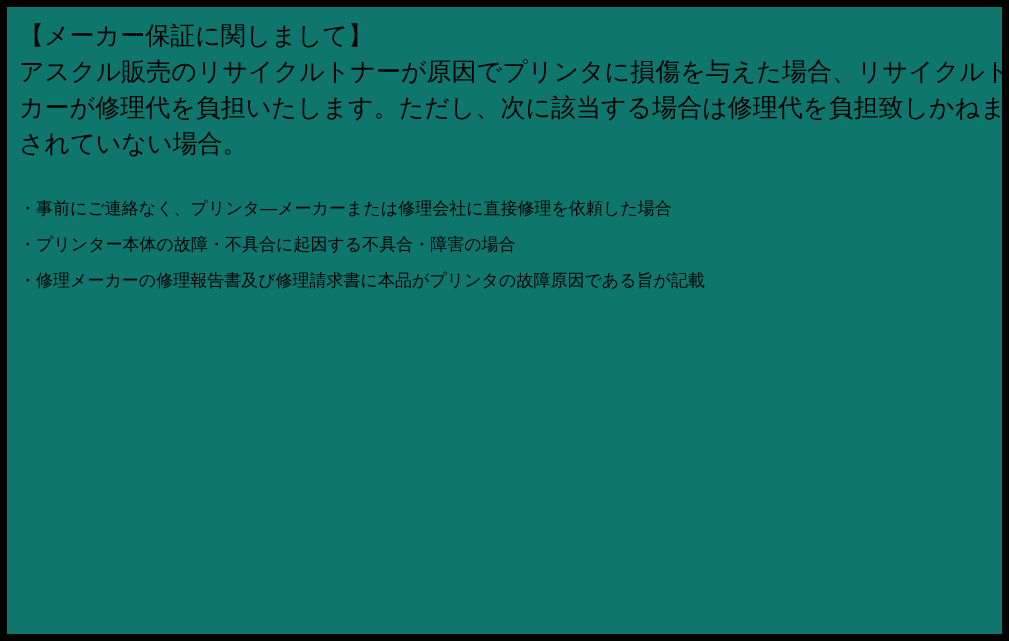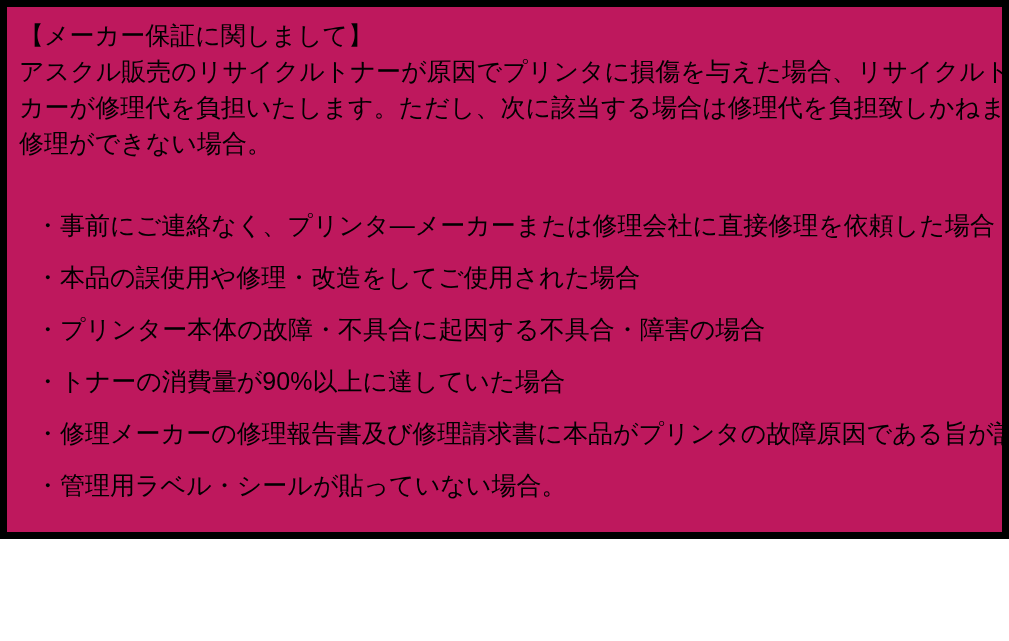"【メーカー保証に関しまして】" #notice-box { background: #be185d -> #0f766e; height: 539px -> 641px }
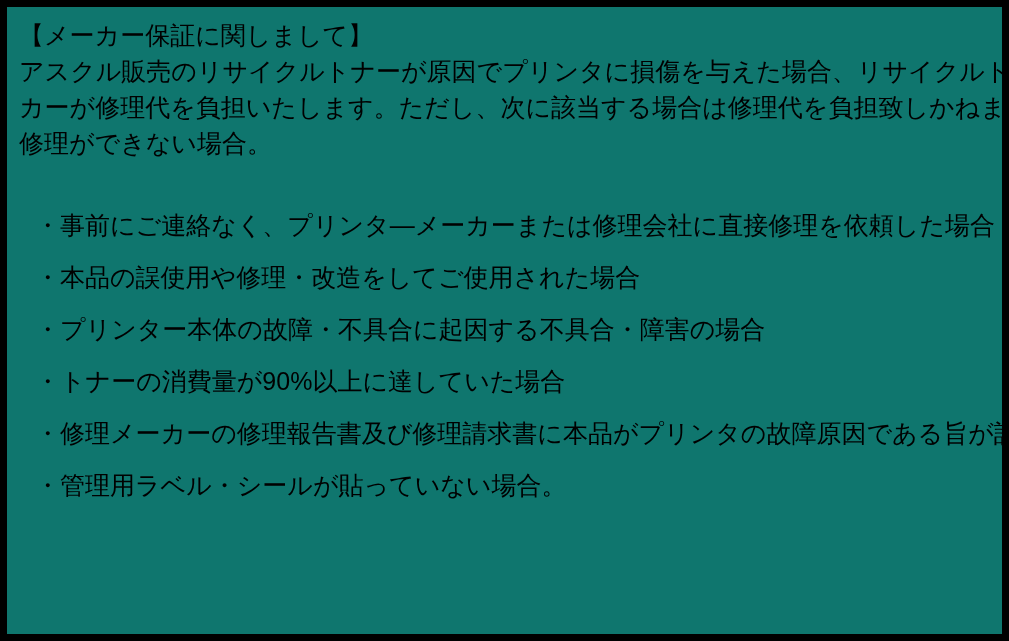"修理ができない場合。" span.ln { text: 修理ができ -> されてい }
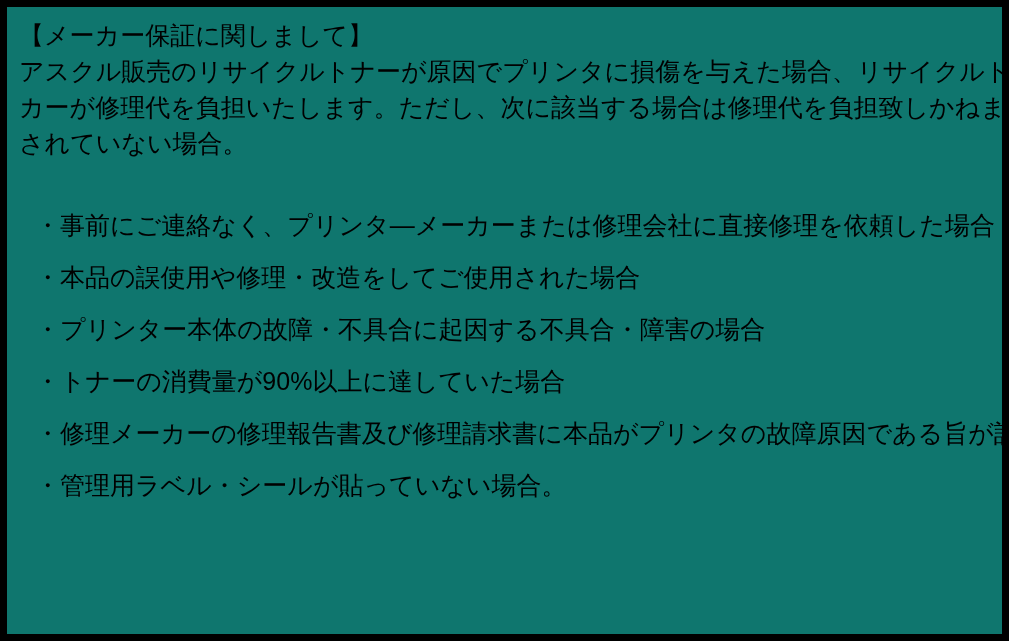"・事前にご連絡なく、プリンタ―メーカーまたは修理会社に直接修理を依頼した場合" .bullet-list li { font-size: 25px -> 17px; margin: 16px -> 0 }
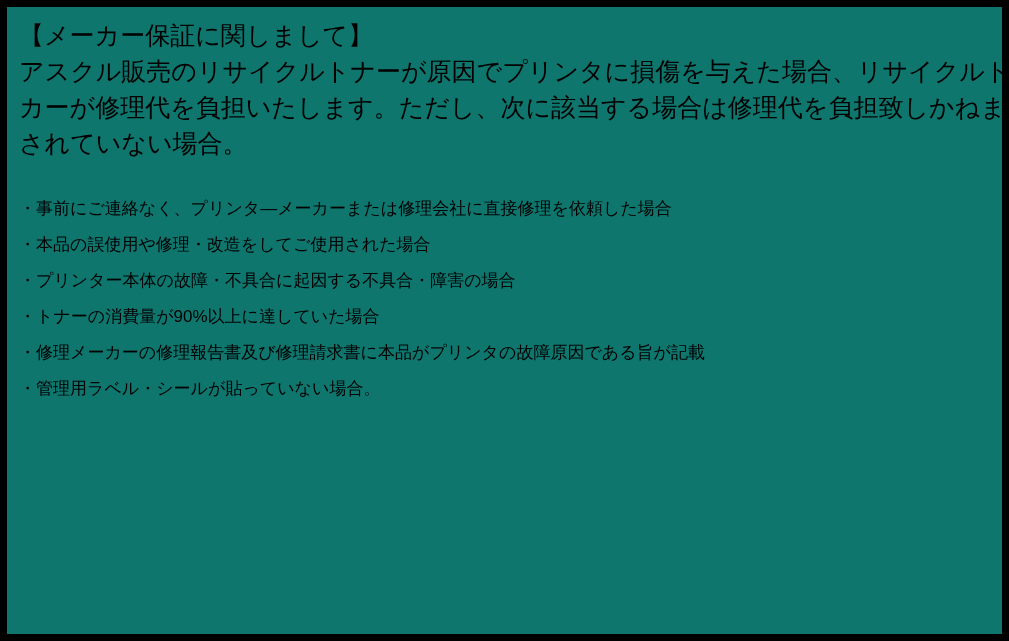"・本品の誤使用や修理・改造をしてご使用された場合" li { html: <li> <span>・本品の誤使用や修理・改造をしてご使用された場合</span> </li> -> none }
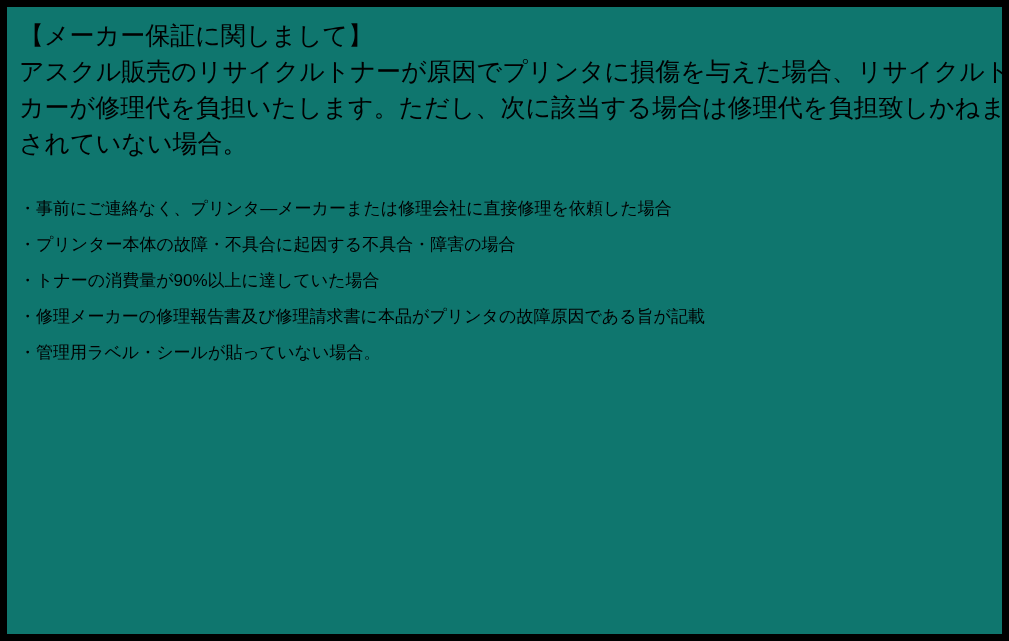"・トナーの消費量が90%以上に達していた場合" li { html: <li> <span>・トナーの消費量が90%以上に達していた場合</span> </li> -> none }
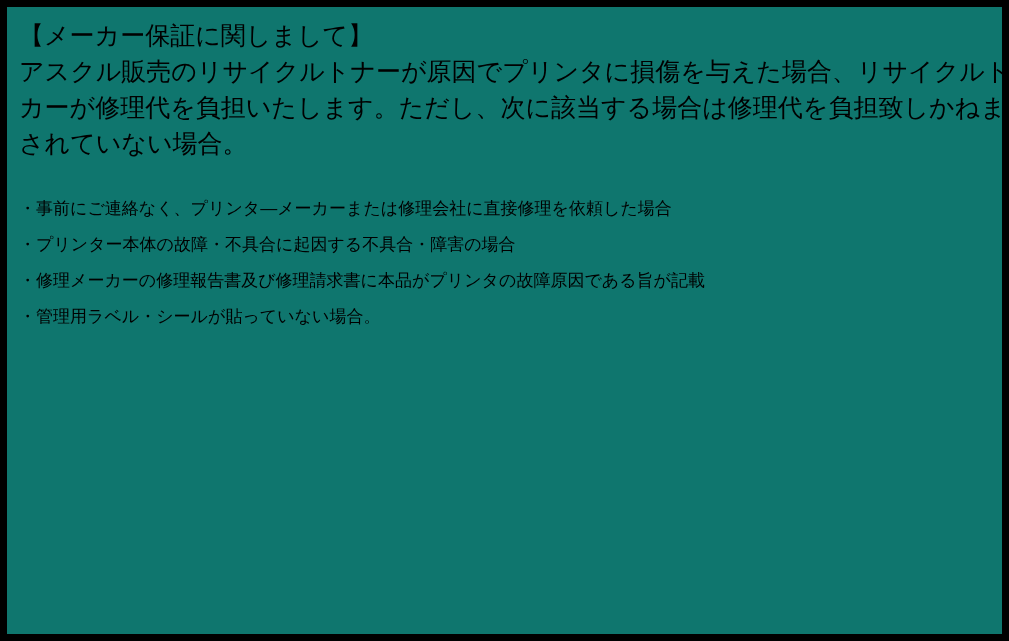"・管理用ラベル・シールが貼っていない場合。" li { html: <li> <span>・管理用ラベル・シールが貼っていない場合。</span> </li> -> none }
